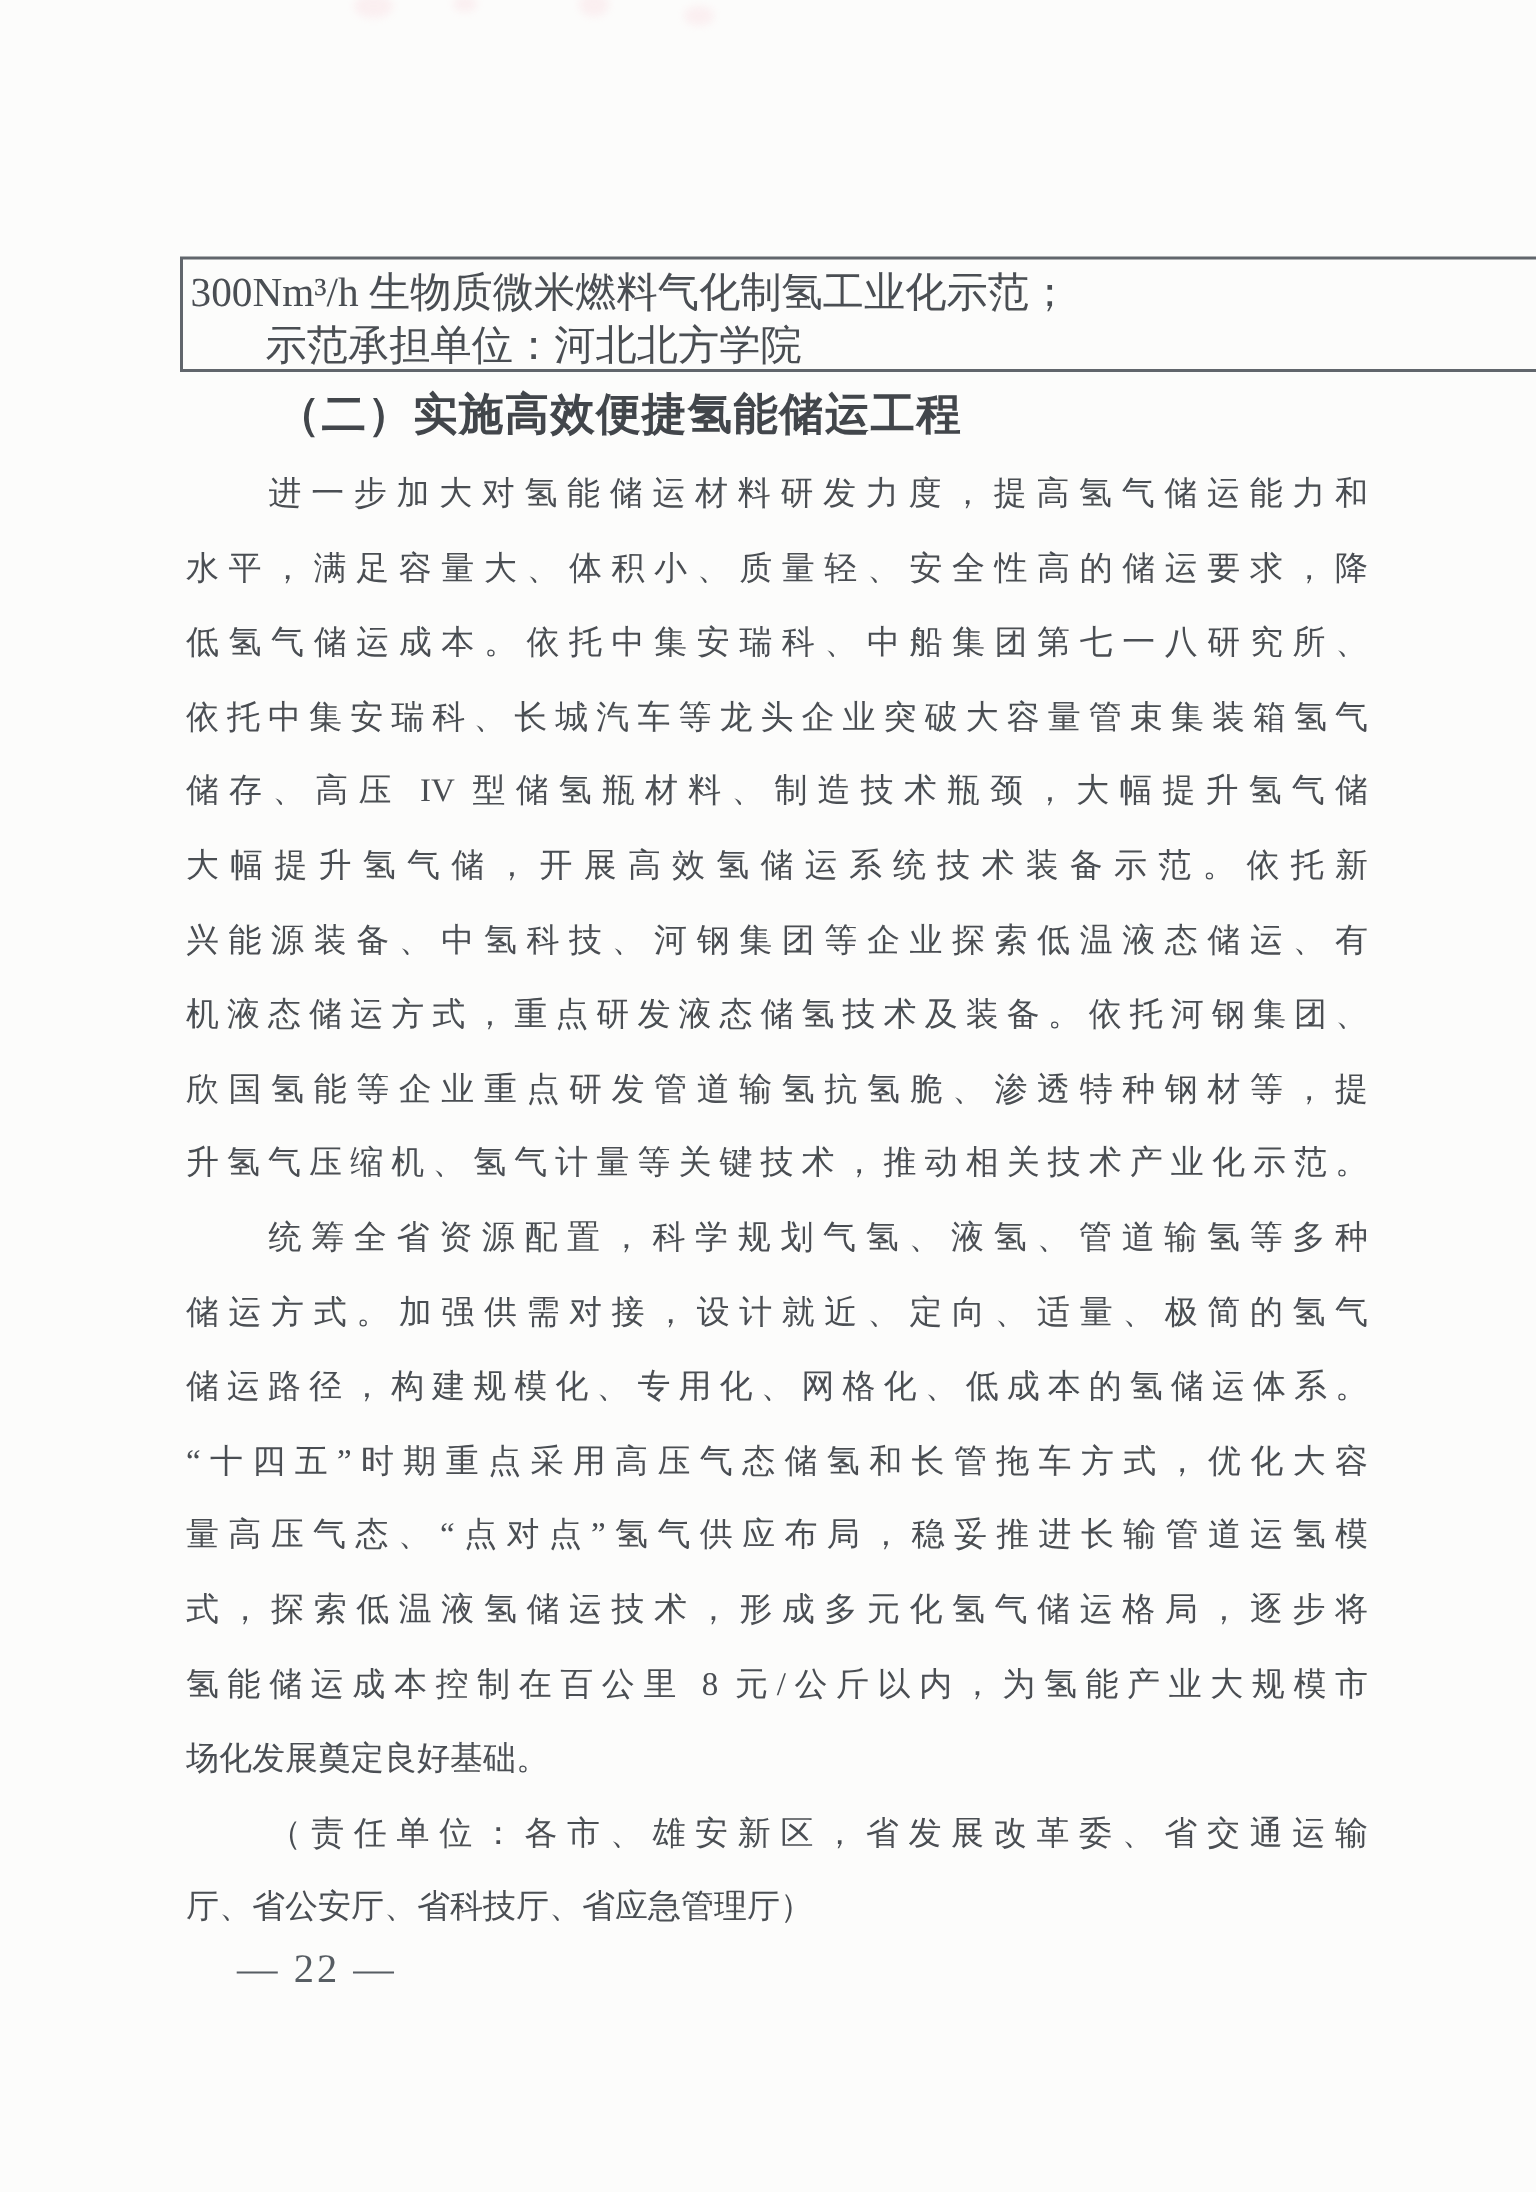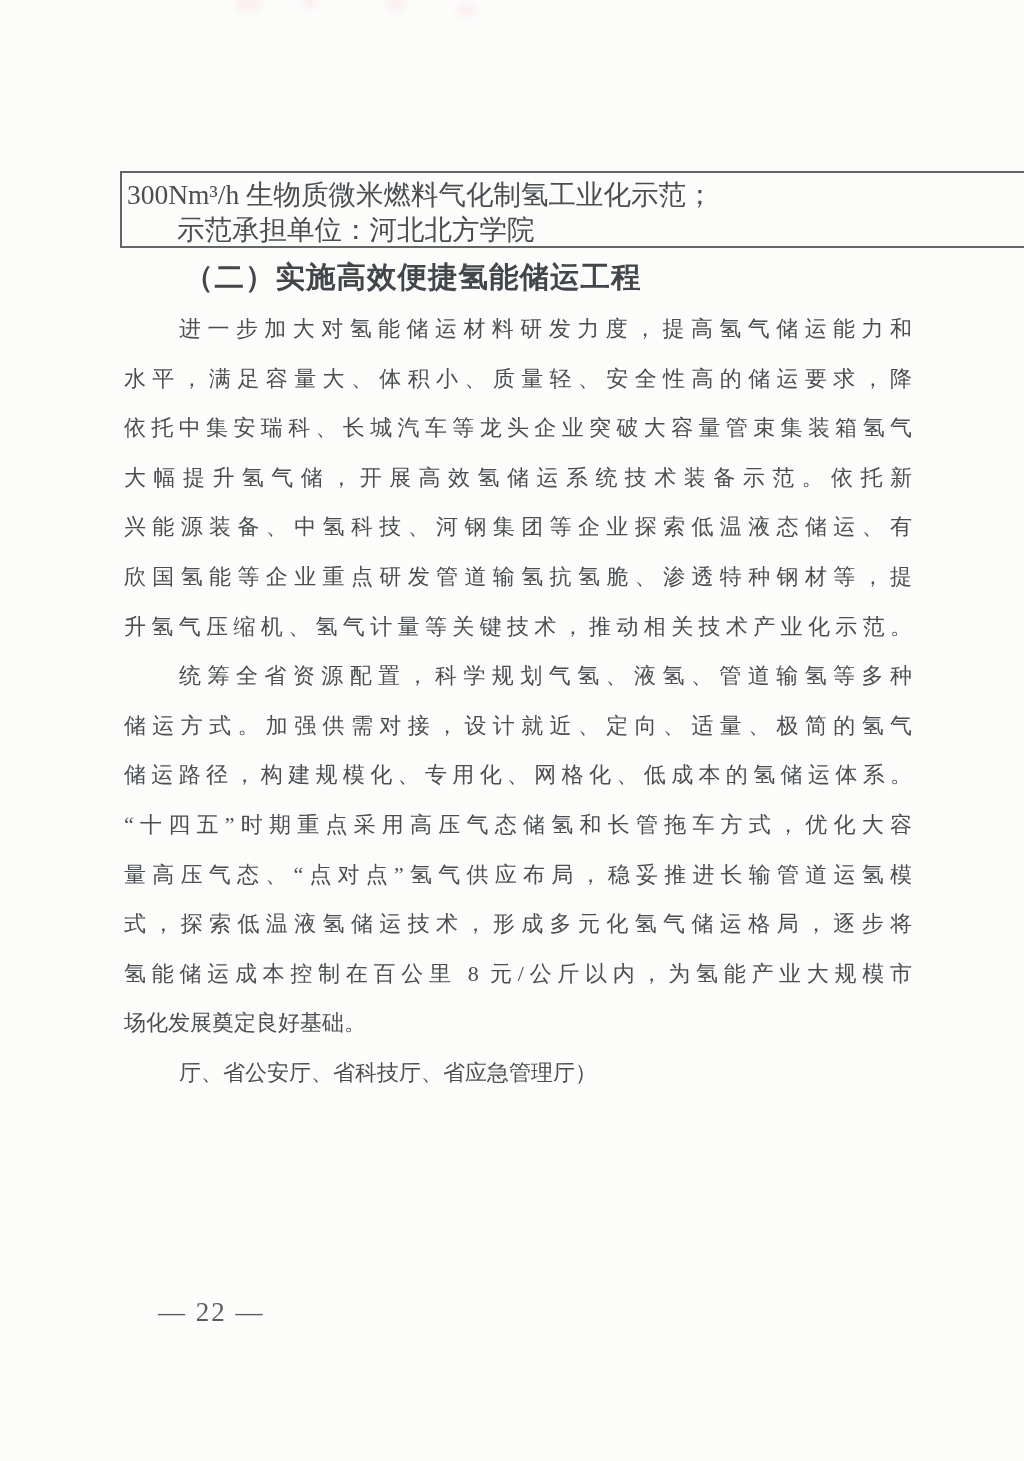"低氢气储运成本。依托中集安瑞科、中船集团第七一八研究所、" div.line { html: none -> <div>低氢气储运成本。依托中集安瑞科、中船集团第七一八研究所、</div> }
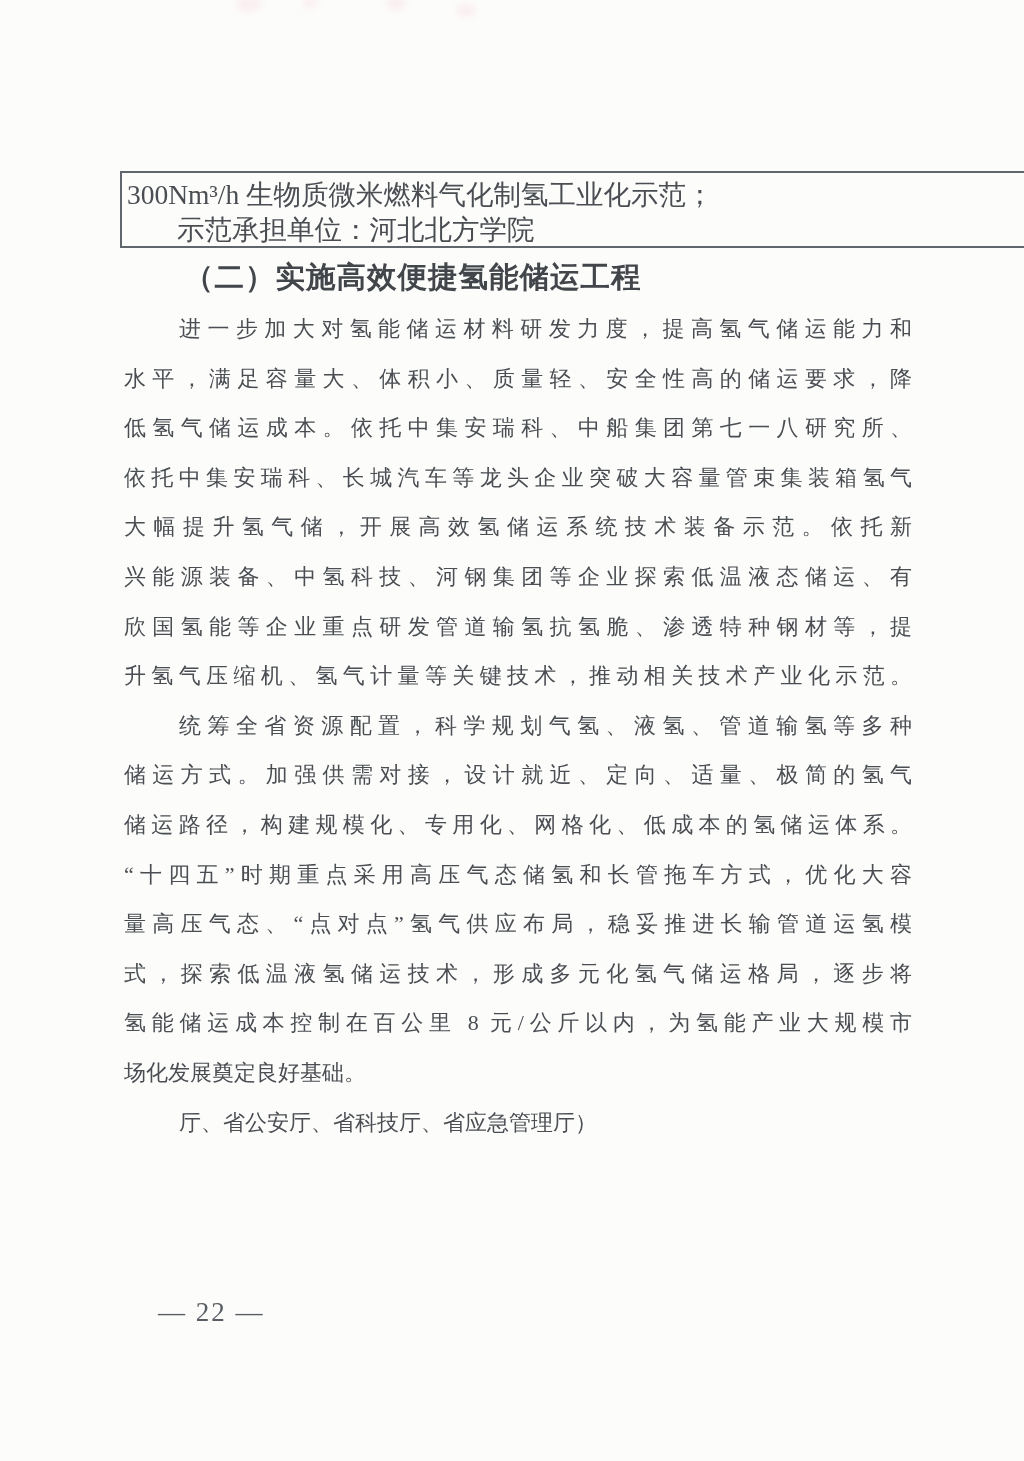"储存、高压 IV 型储氢瓶材料、制造技术瓶颈，大幅提升氢气储" div.line { html: none -> <div>储存、高压 IV 型储氢瓶材料、制造技术瓶颈，大幅提升氢气储</div> }
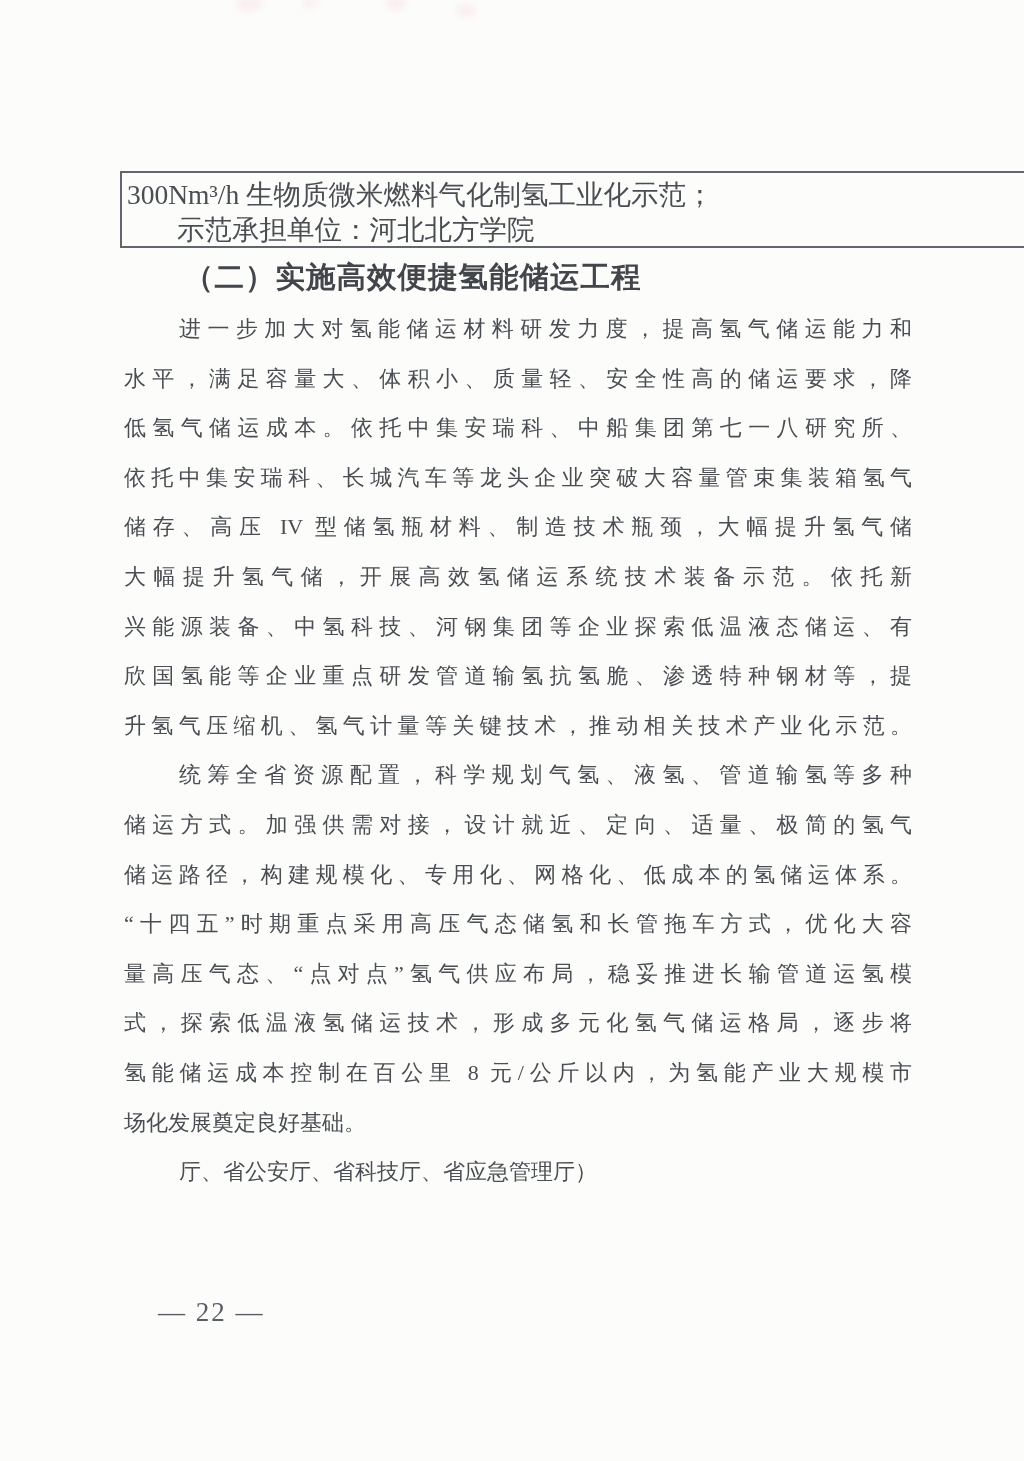"机液态储运方式，重点研发液态储氢技术及装备。依托河钢集团、" div.line { html: none -> <div>机液态储运方式，重点研发液态储氢技术及装备。依托河钢集团、</div> }
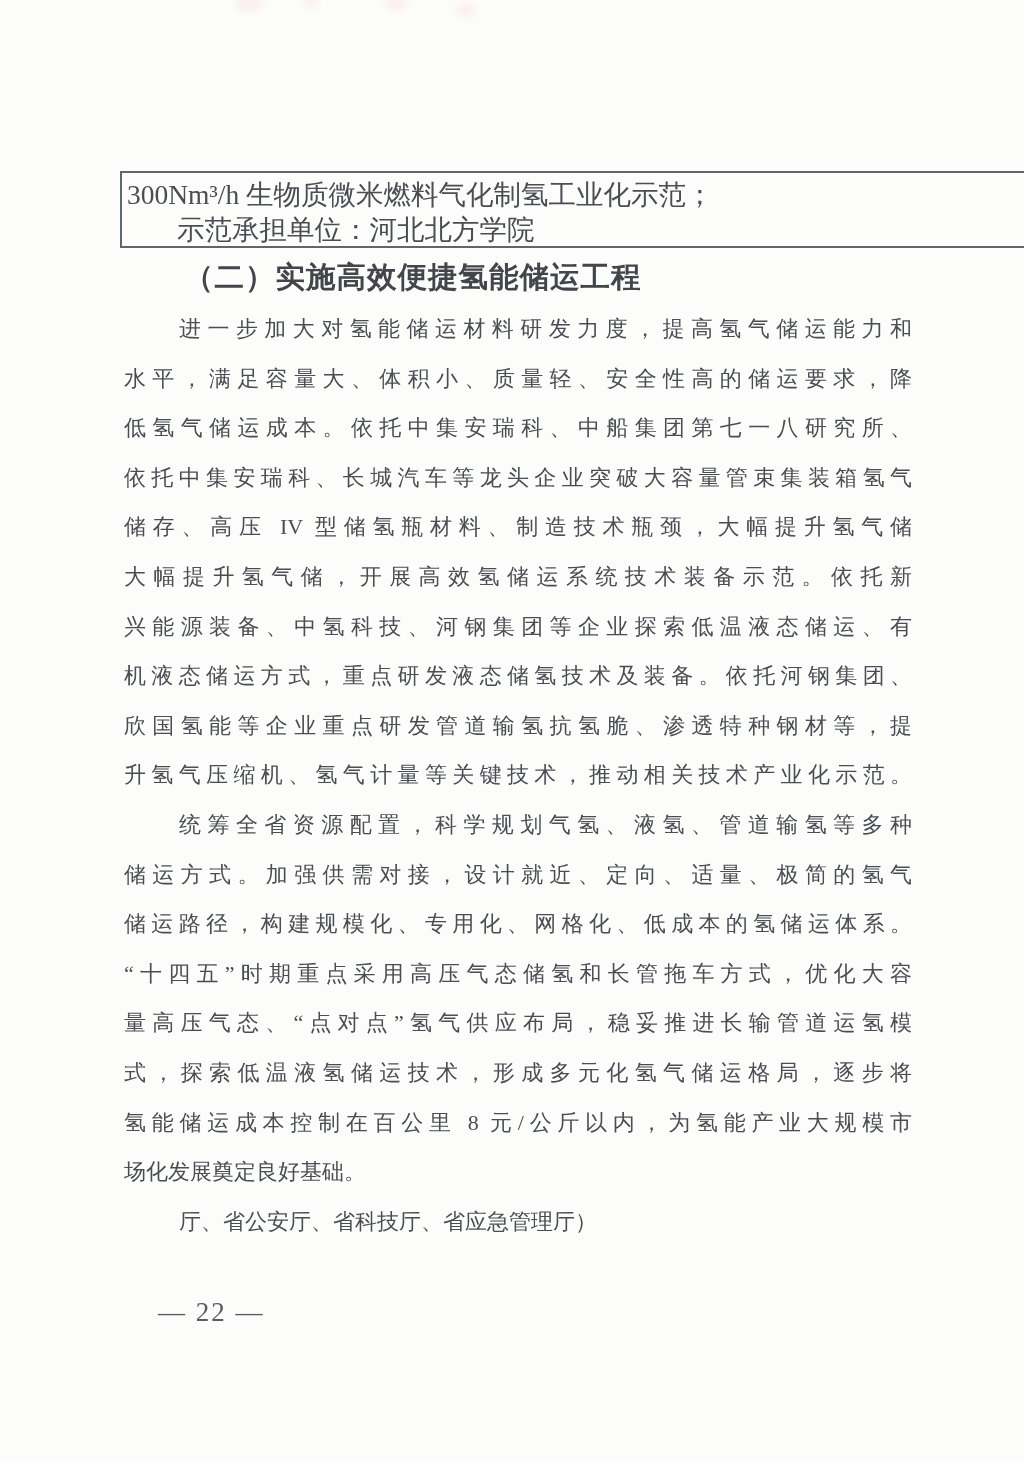"（责任单位：各市、雄安新区，省发展改革委、省交通运输" div.line { html: none -> <div>（责任单位：各市、雄安新区，省发展改革委、省交通运输</div> }
